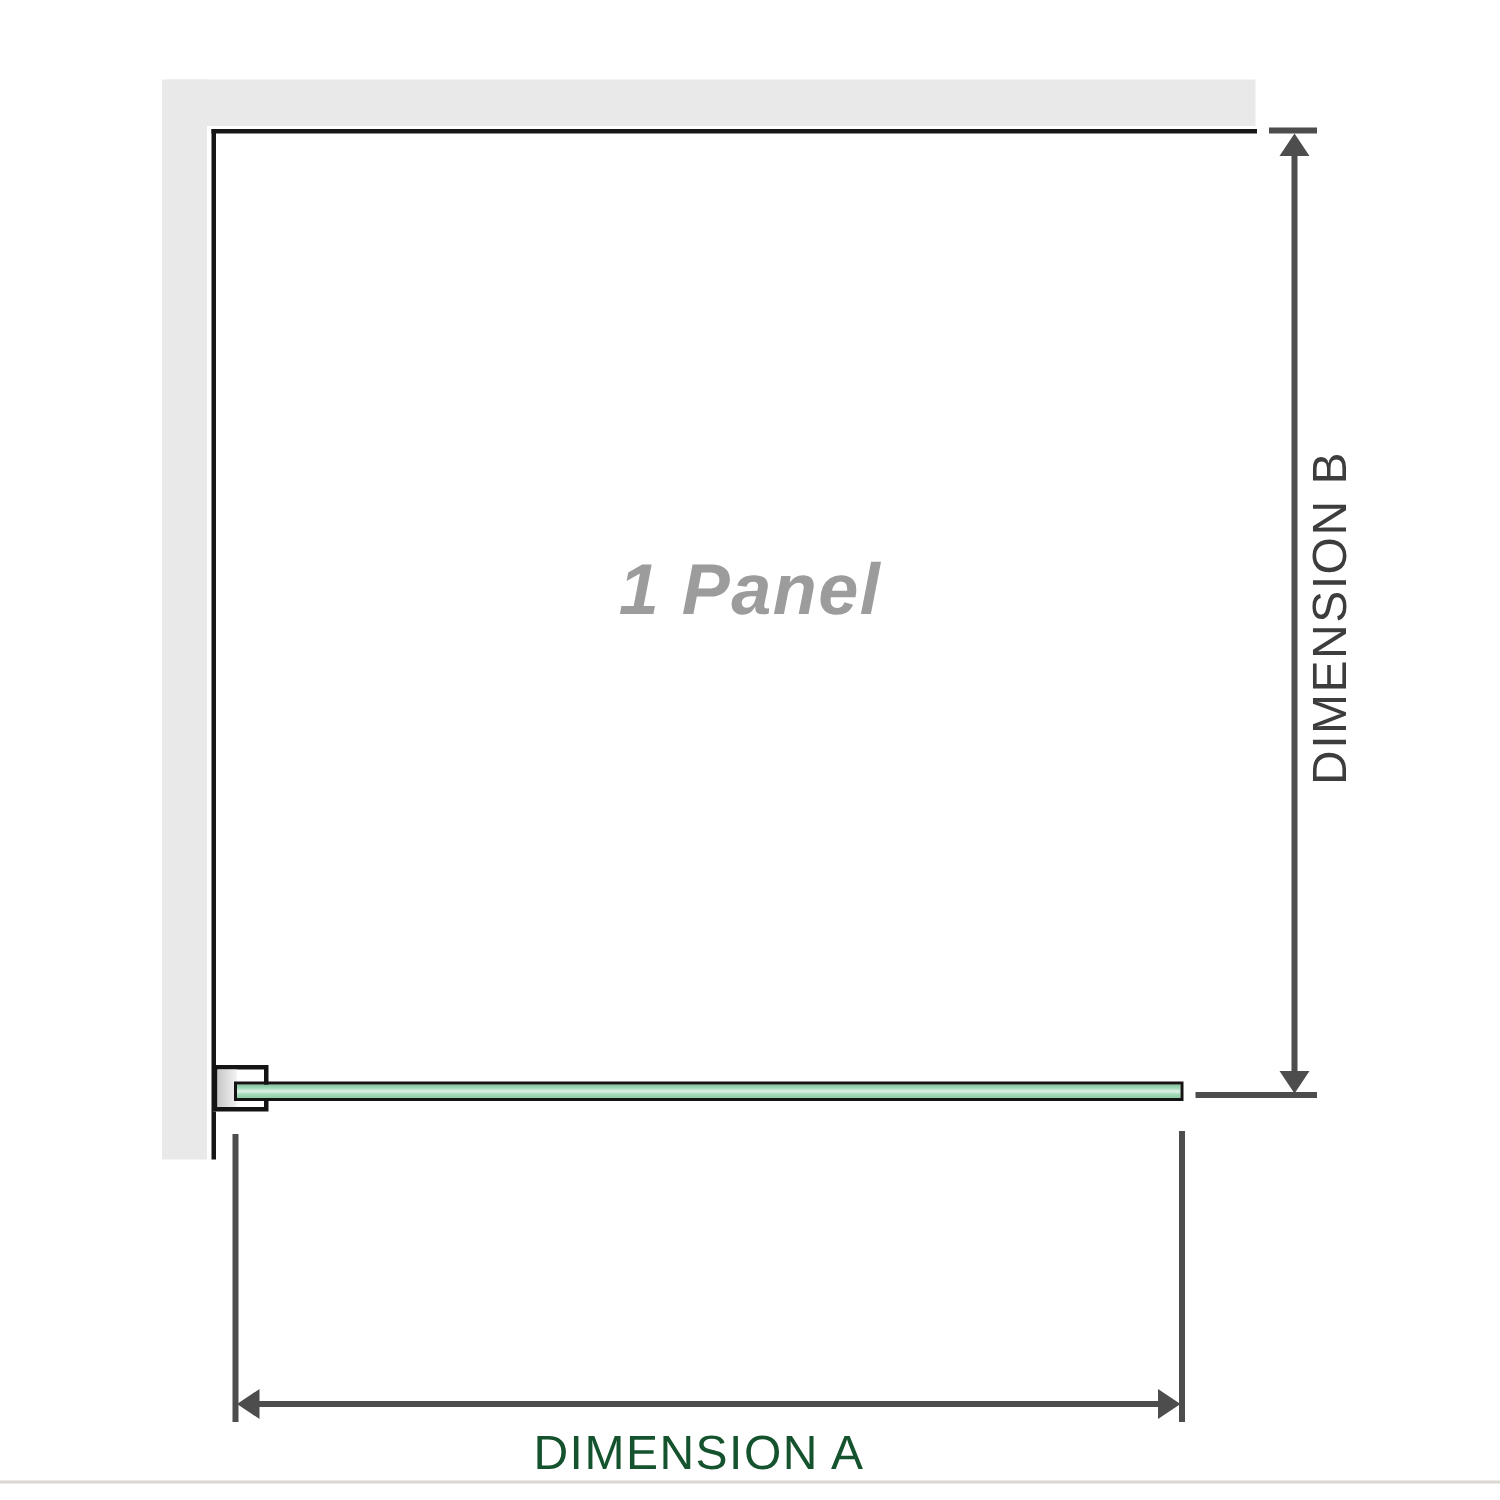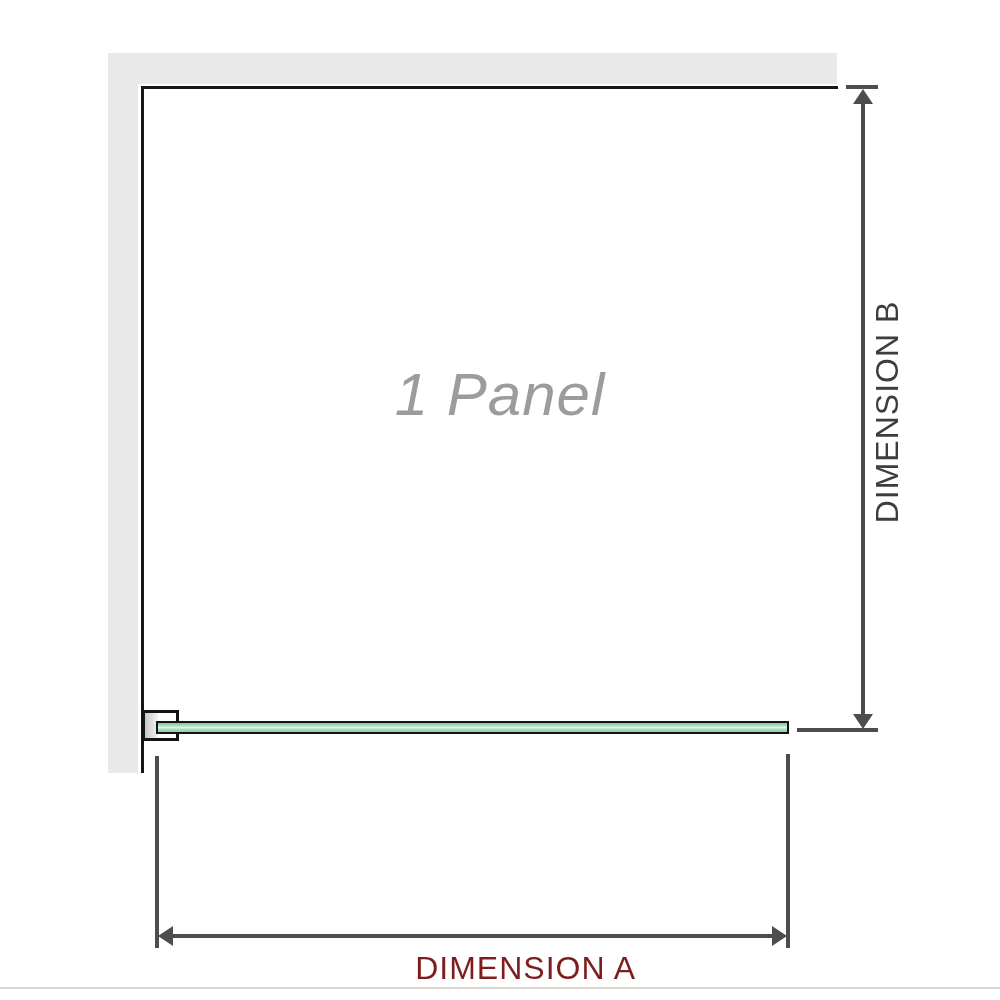"1 Panel" #panel-label { font-size: 60px -> 48px; font-weight: none -> bold }
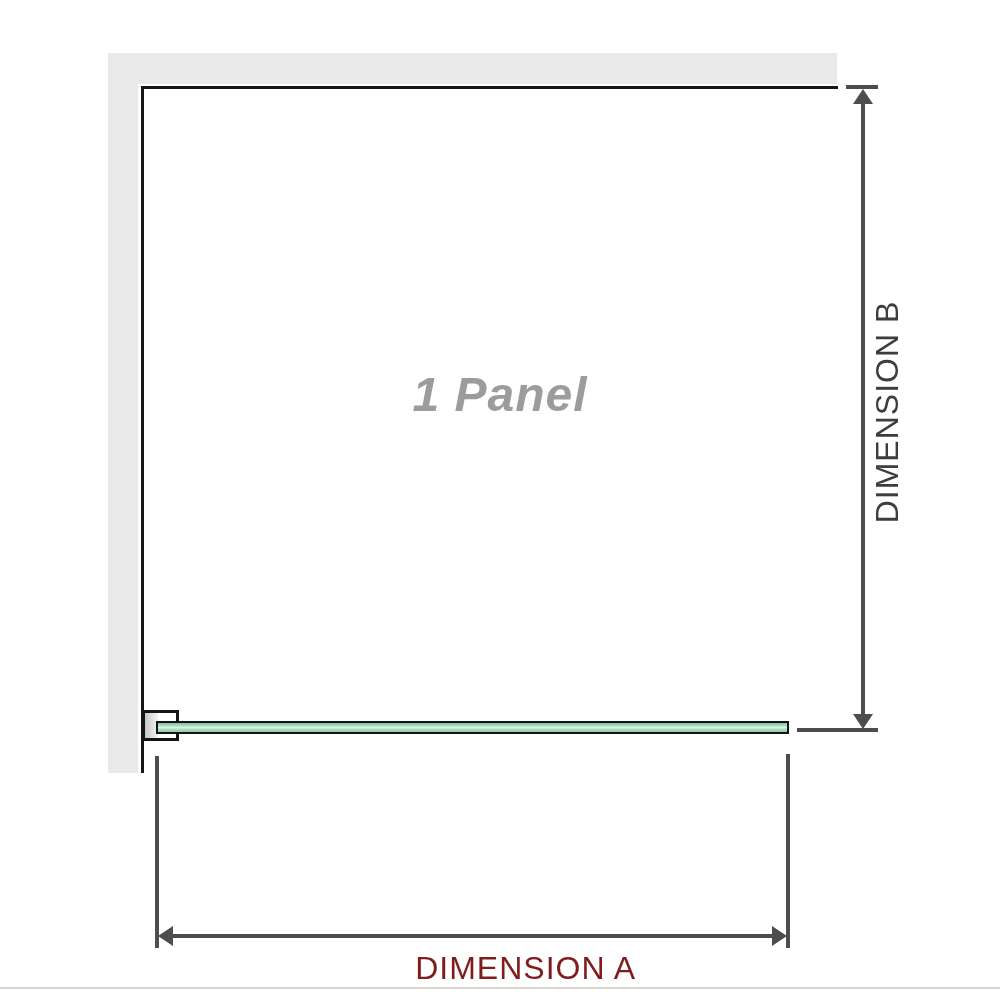"DIMENSION A" #dim-a-label { color: #7f1d1d -> #14532d; text-align: right -> center }
